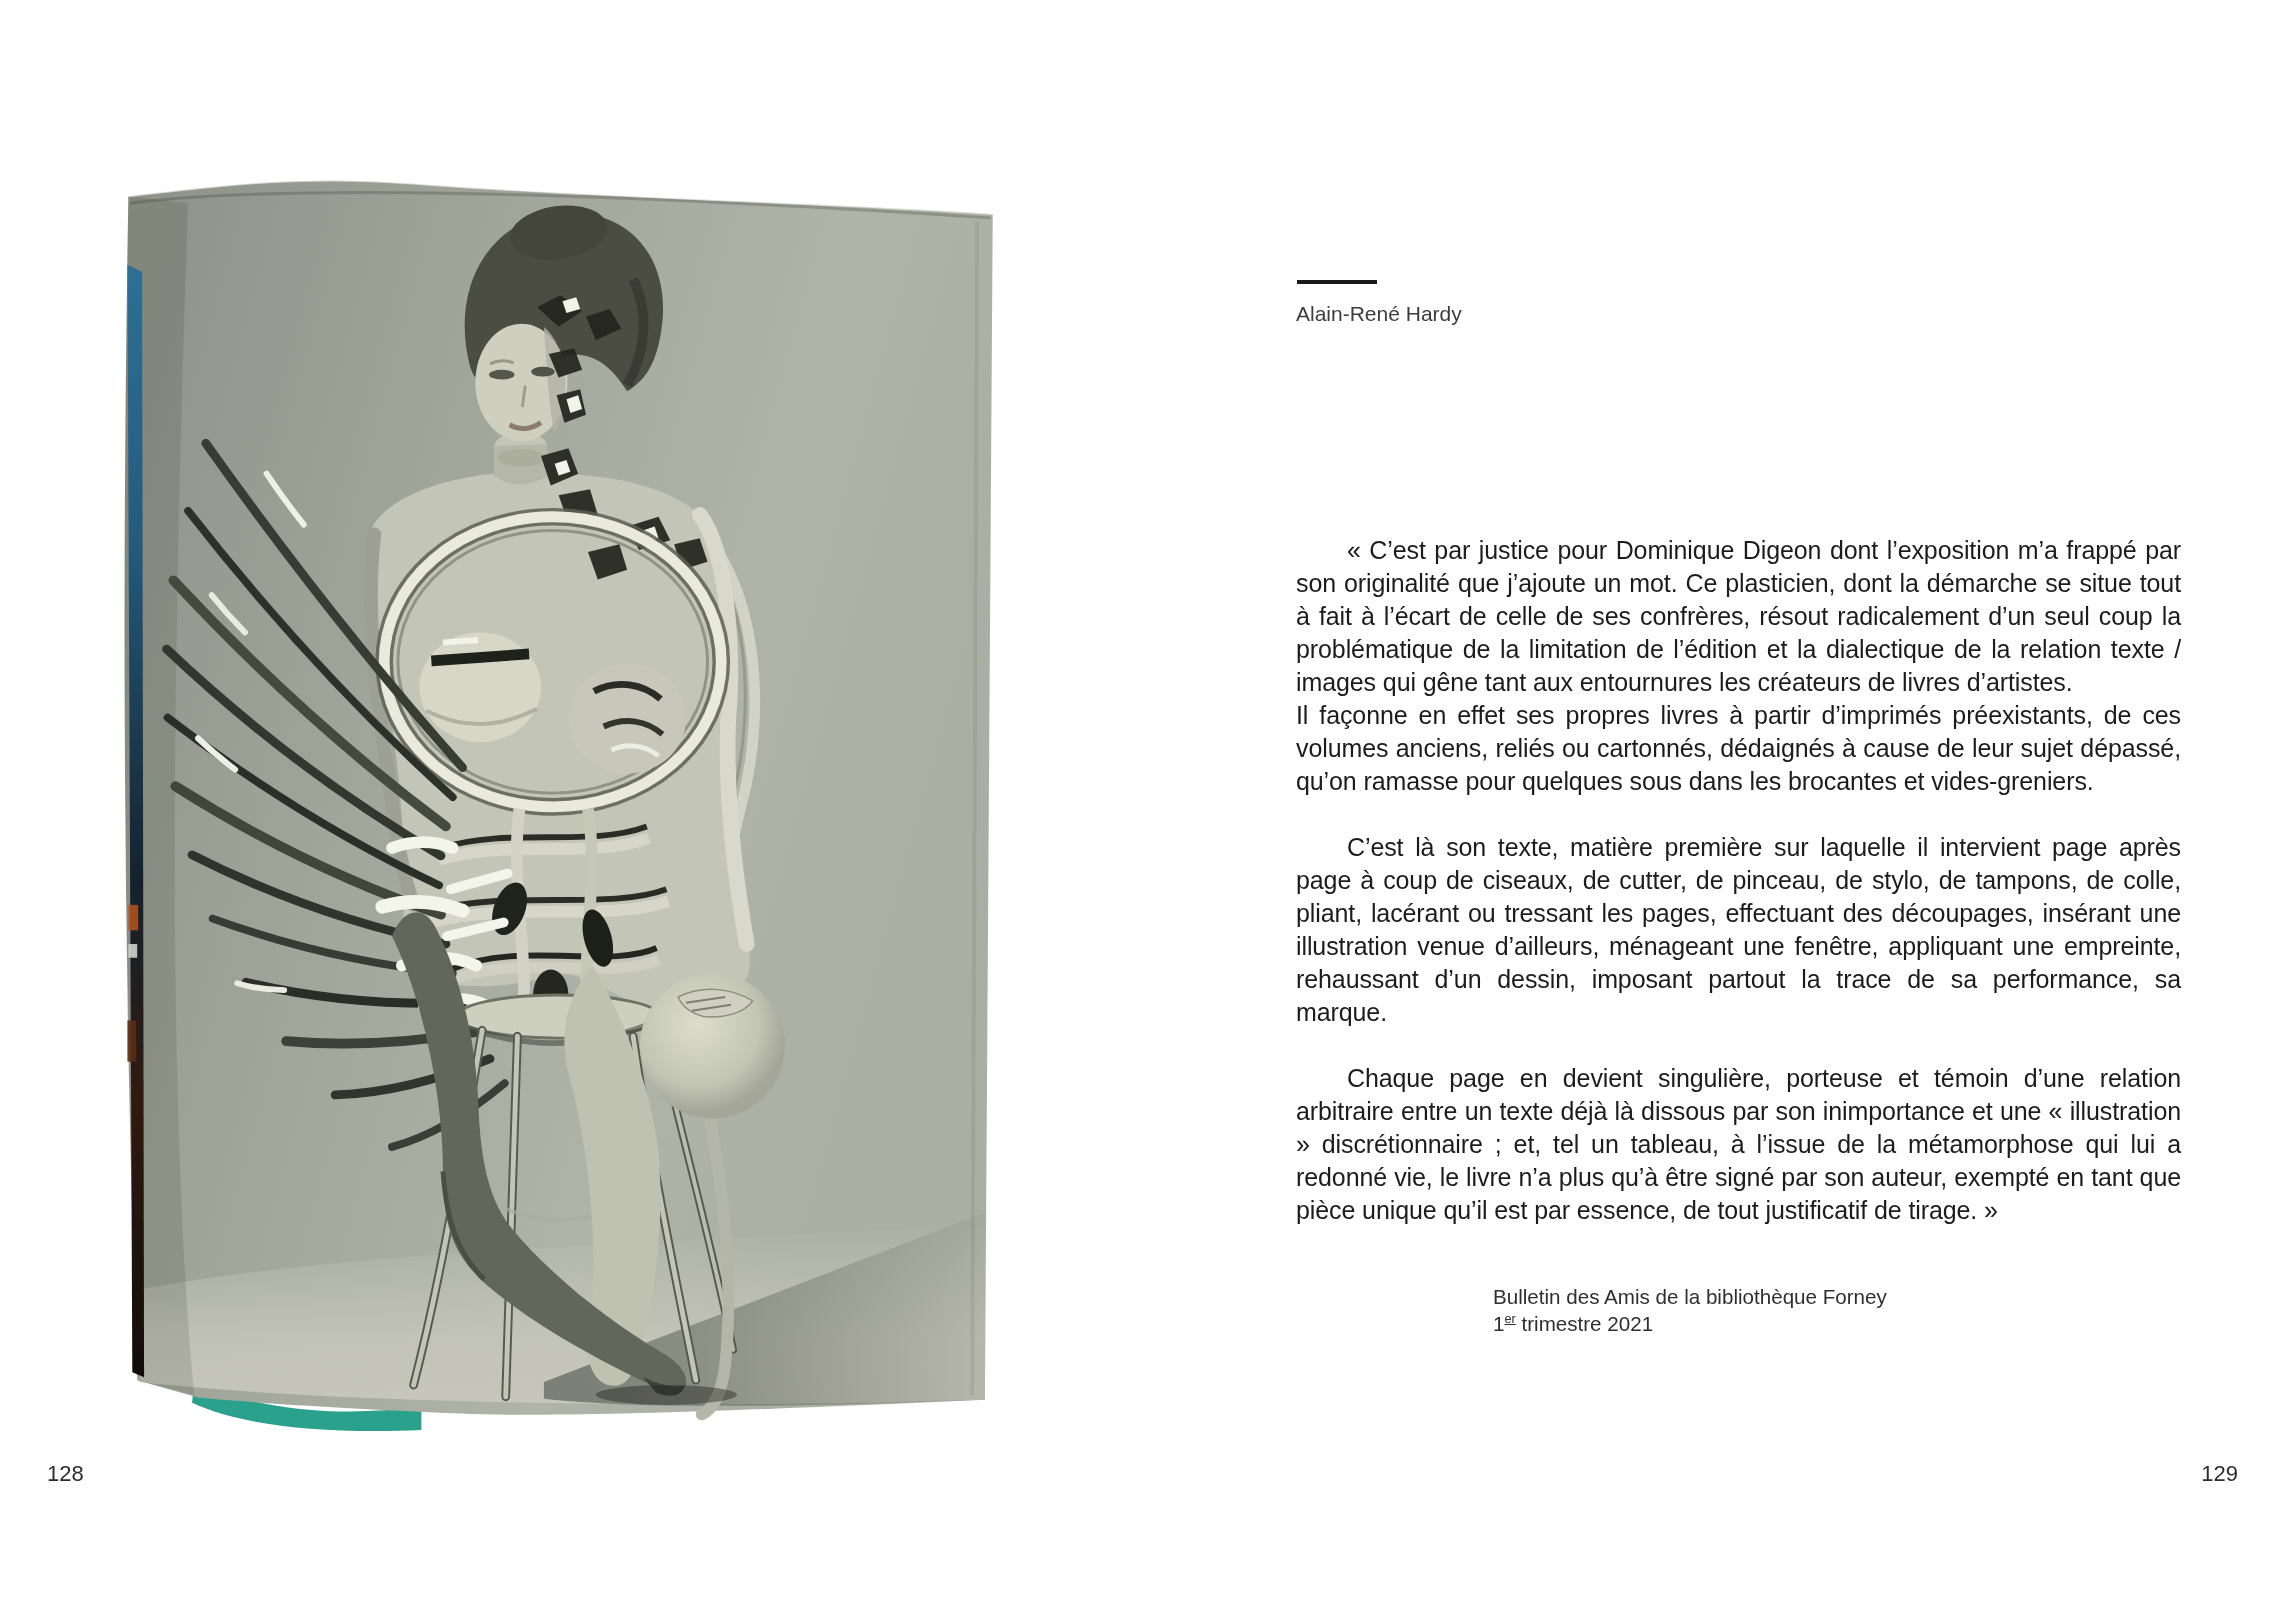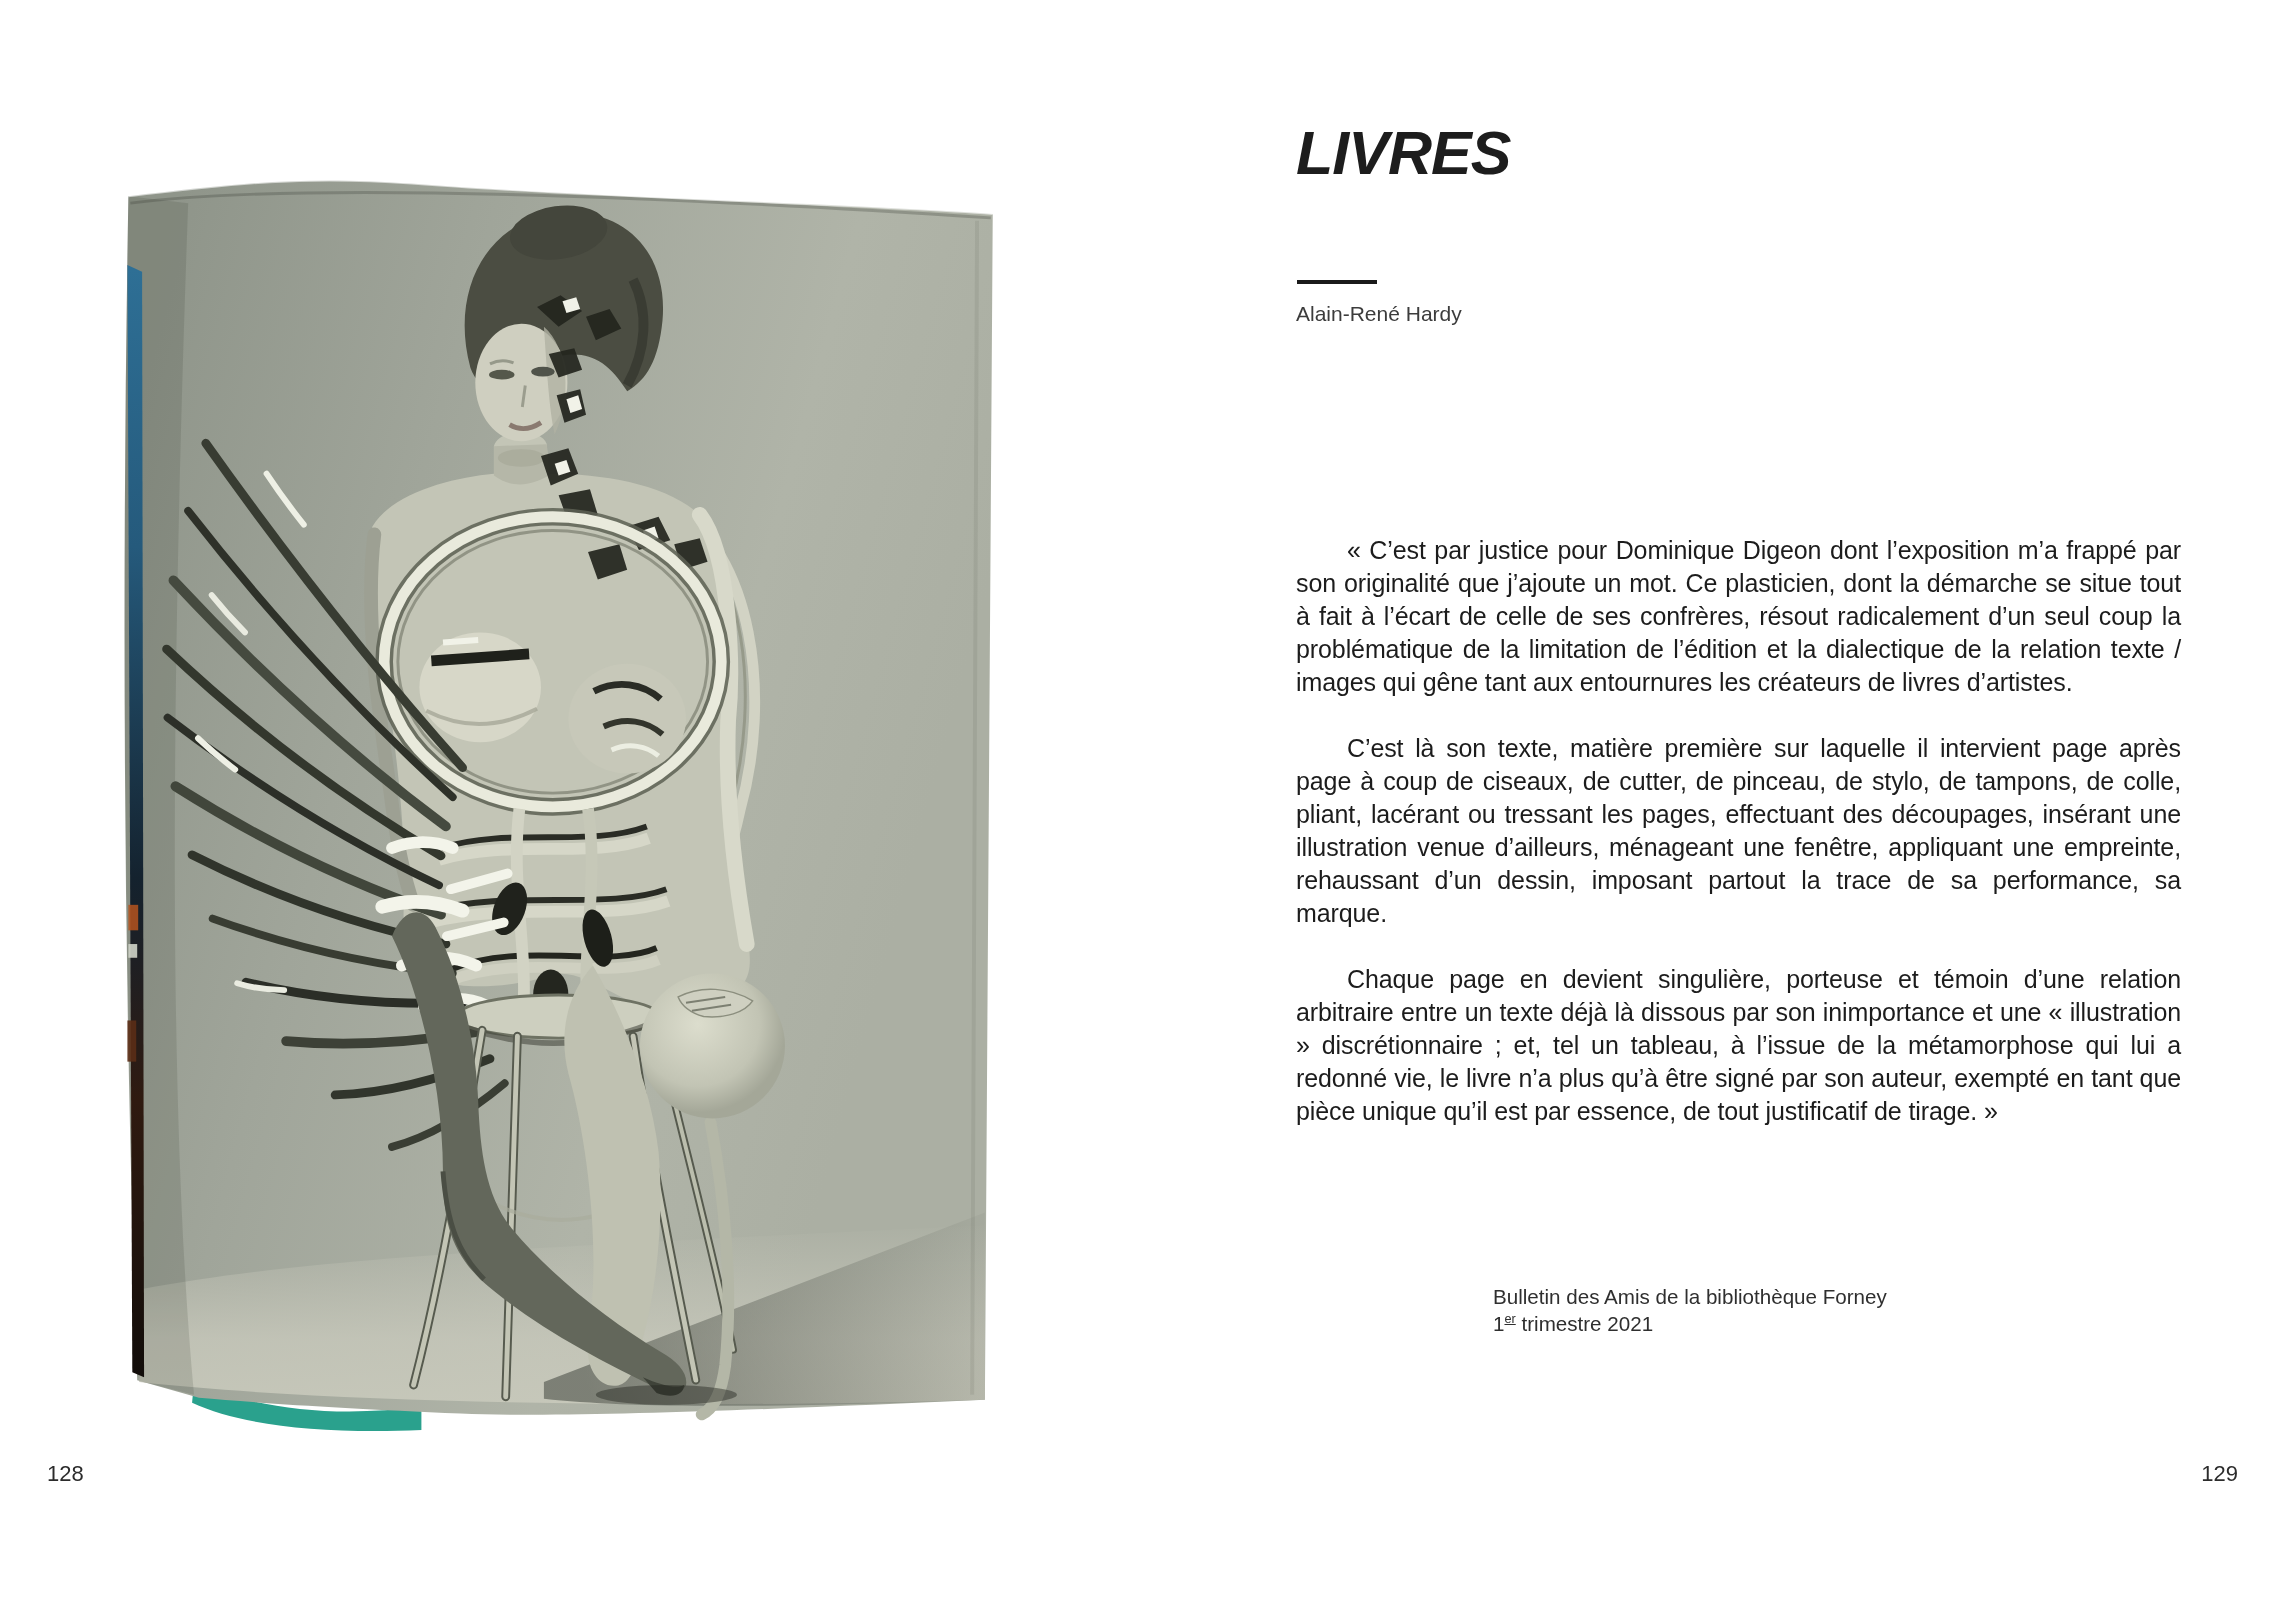"LIVRES" div.title-line { html: <div>LIVRES</div> -> none }
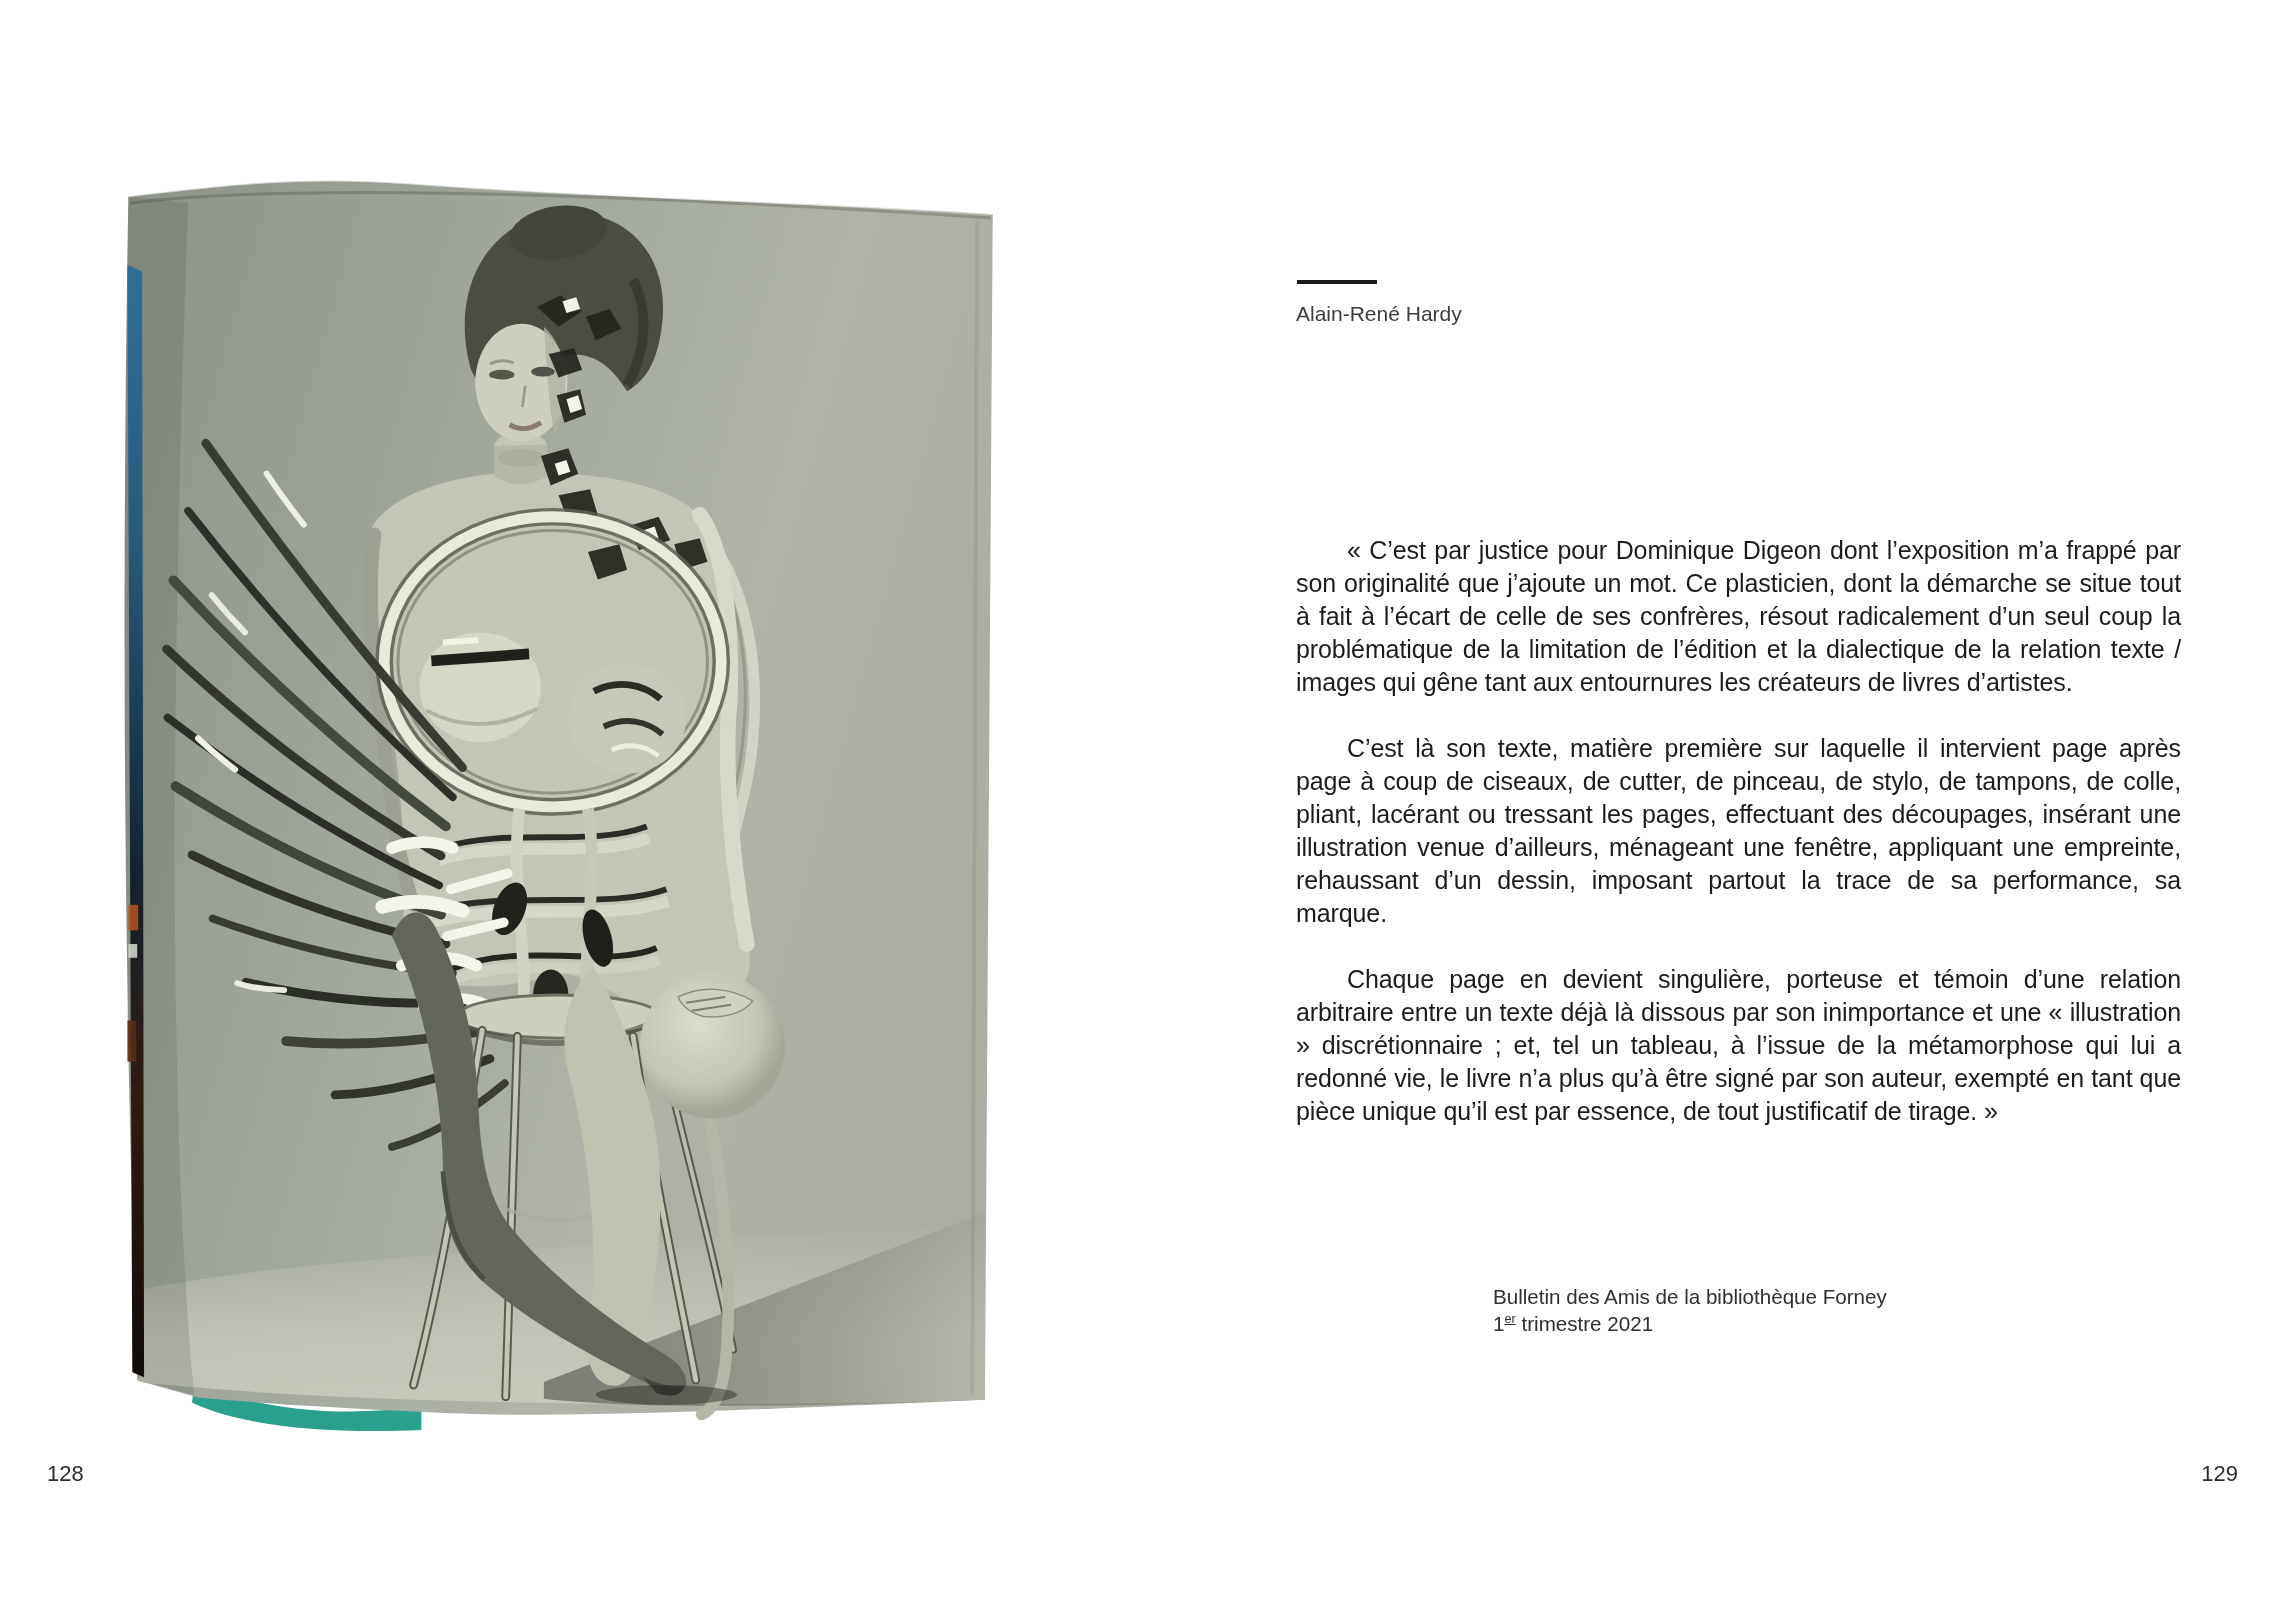"Il façonne en effet ses" p { html: none -> <p>Il façonne en effet ses propres livres à partir d’imprimés préexistants, de ces volumes anciens, reliés ou cartonnés, dédaignés à cause de leur sujet dépassé, qu’on ramasse pour quelques sous dans les brocantes et vides-greniers.</p> }
